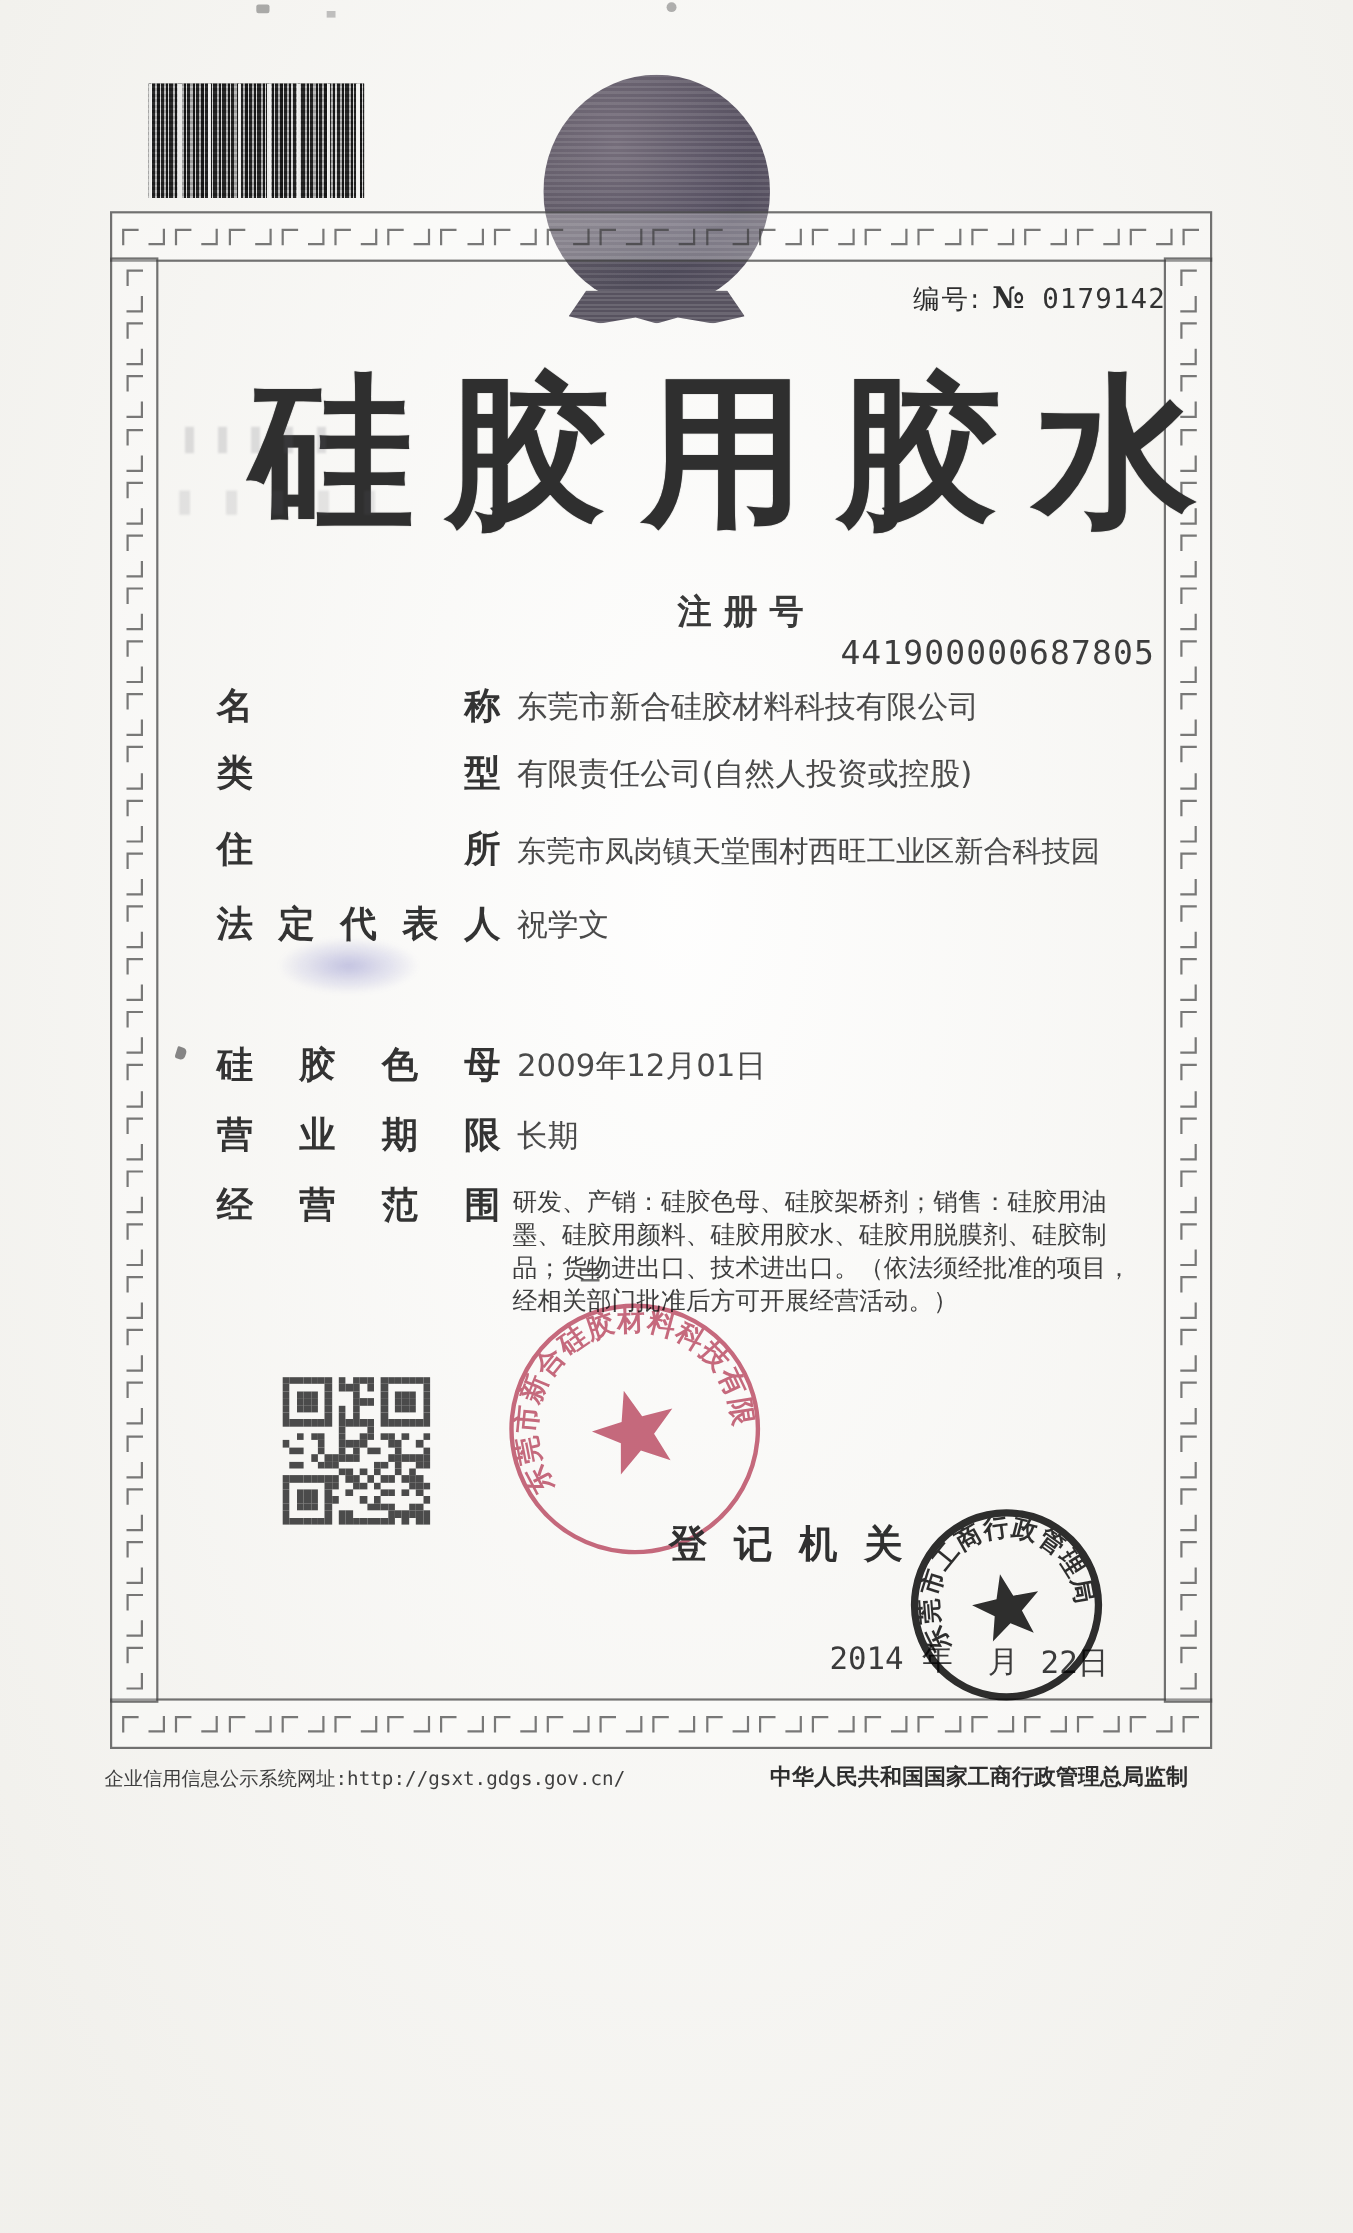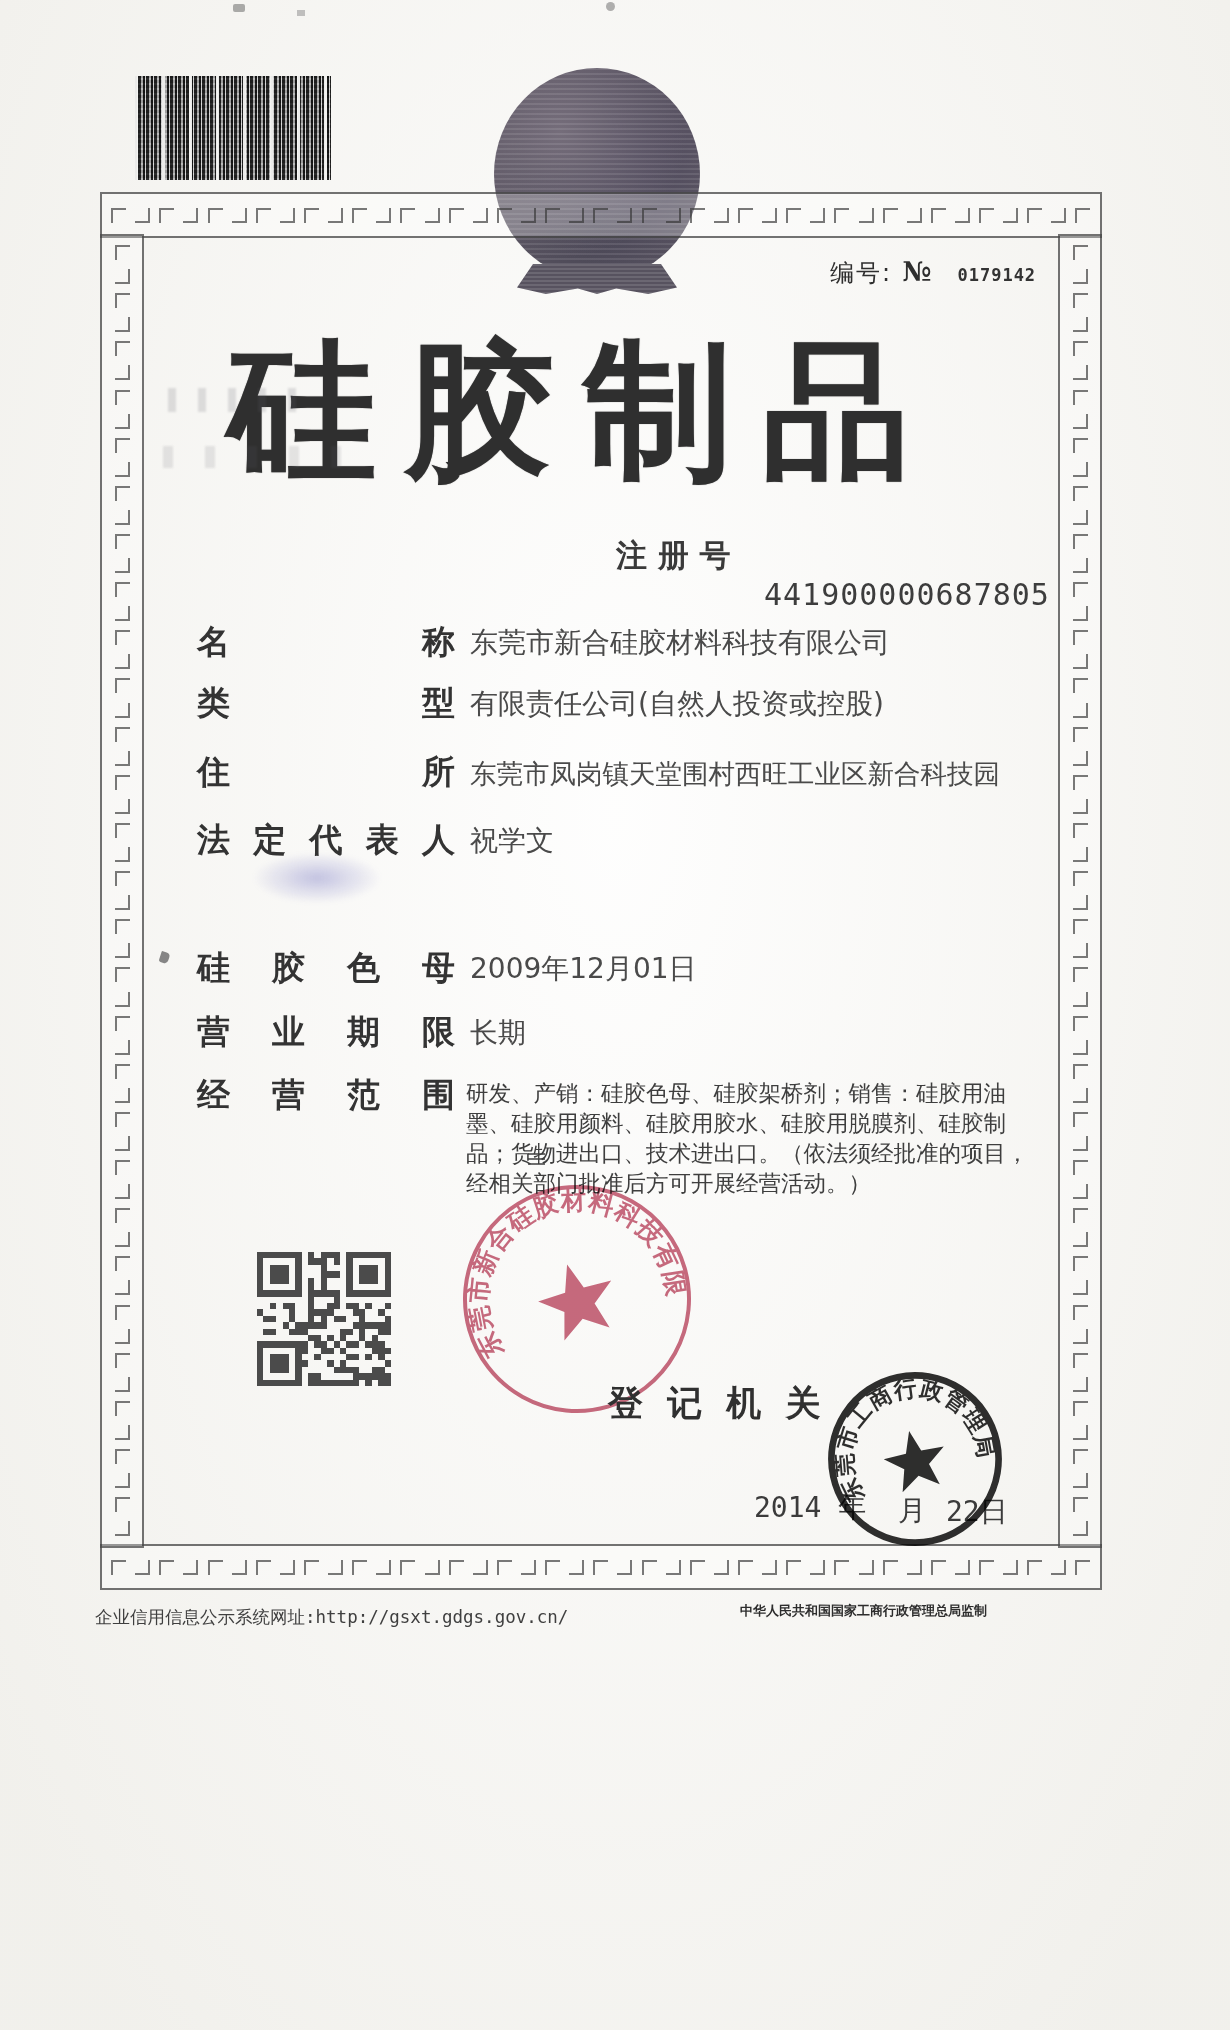"0179142" .serial .num { font-size: 17px -> 25px; font-weight: bold -> none; margin-left: 26px -> 16px }
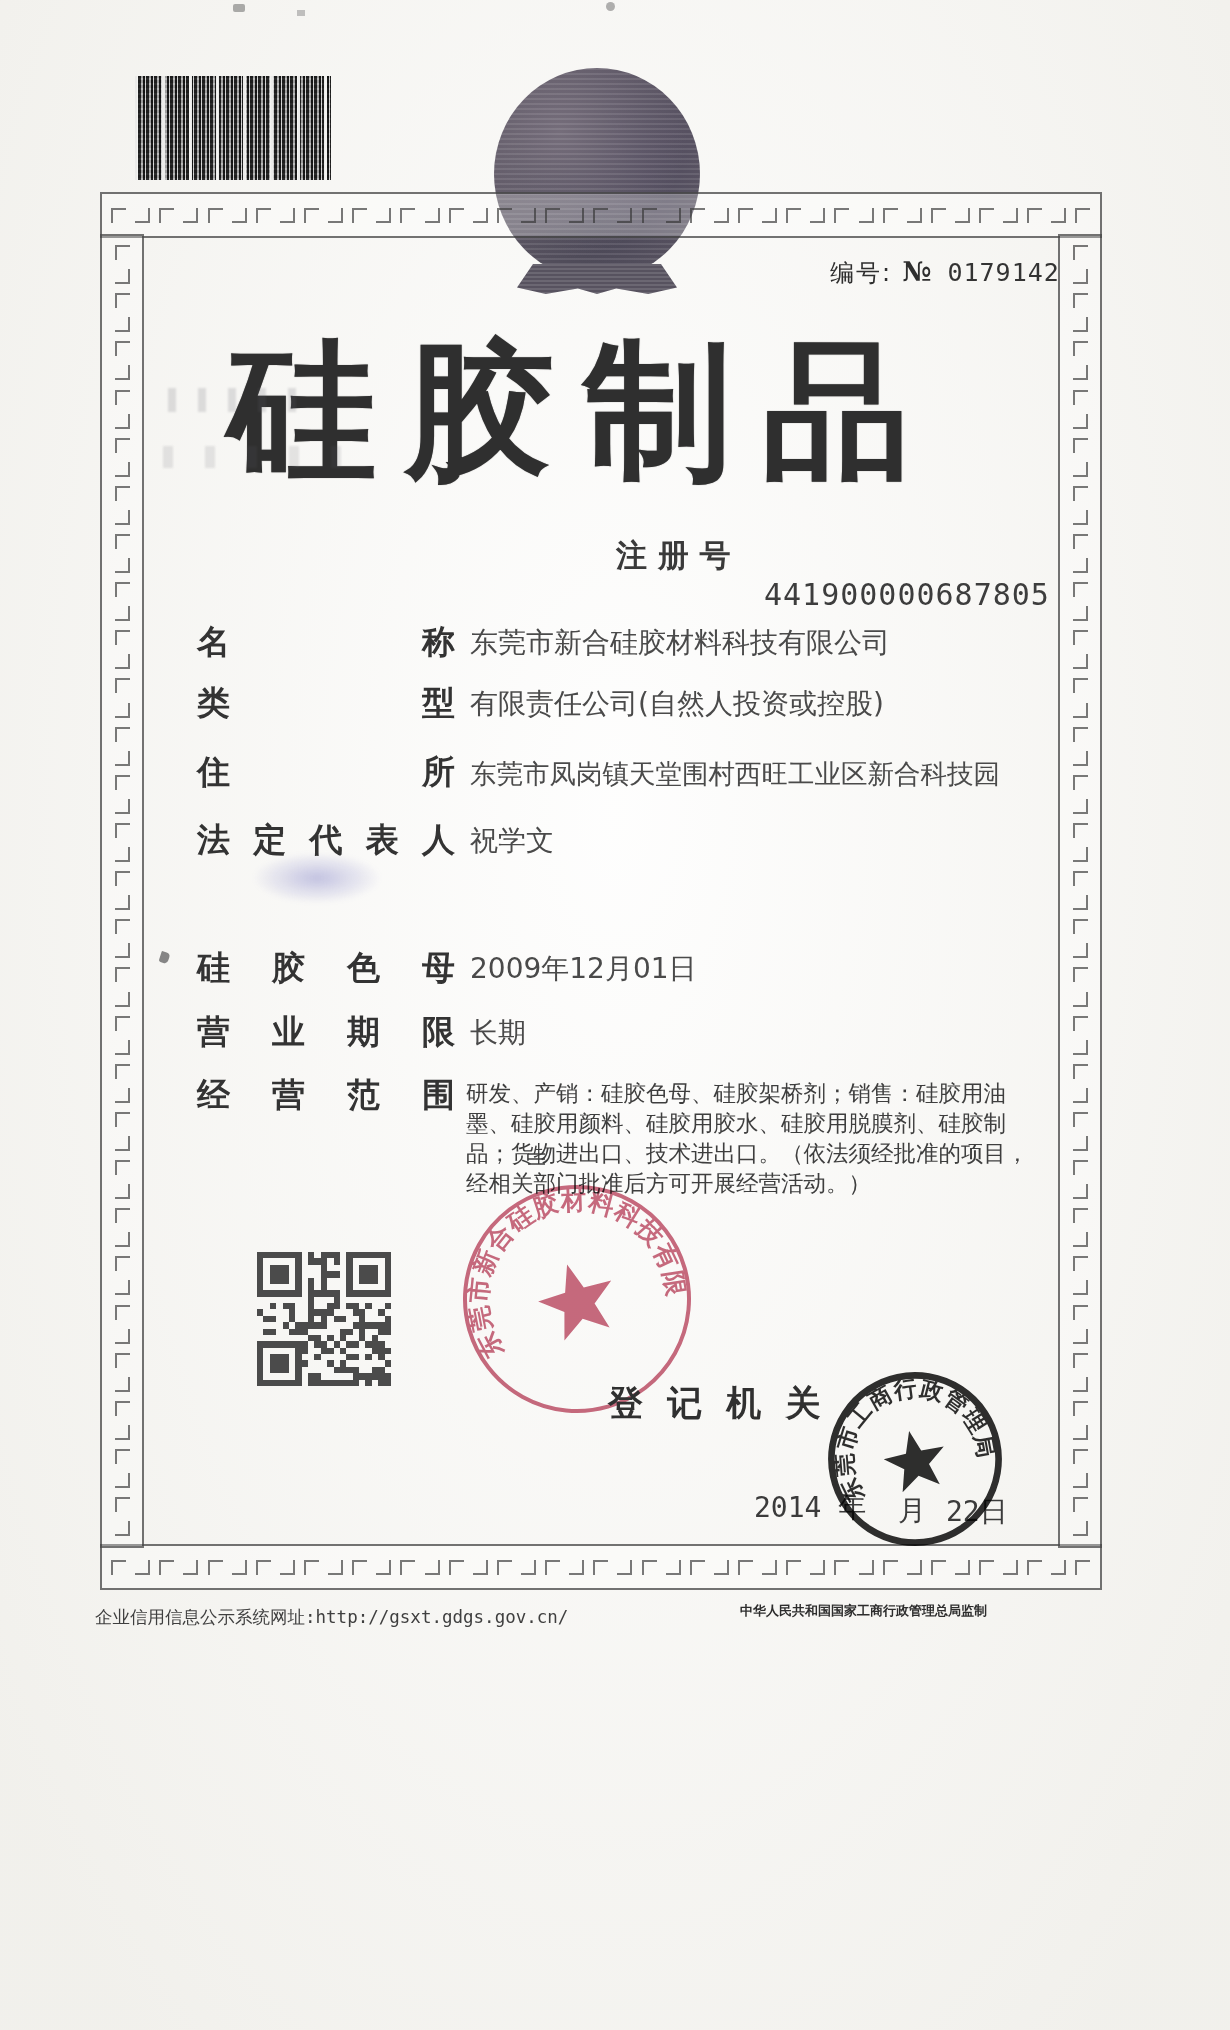"硅胶制品" div.title { text: 制品 -> 用胶水 }
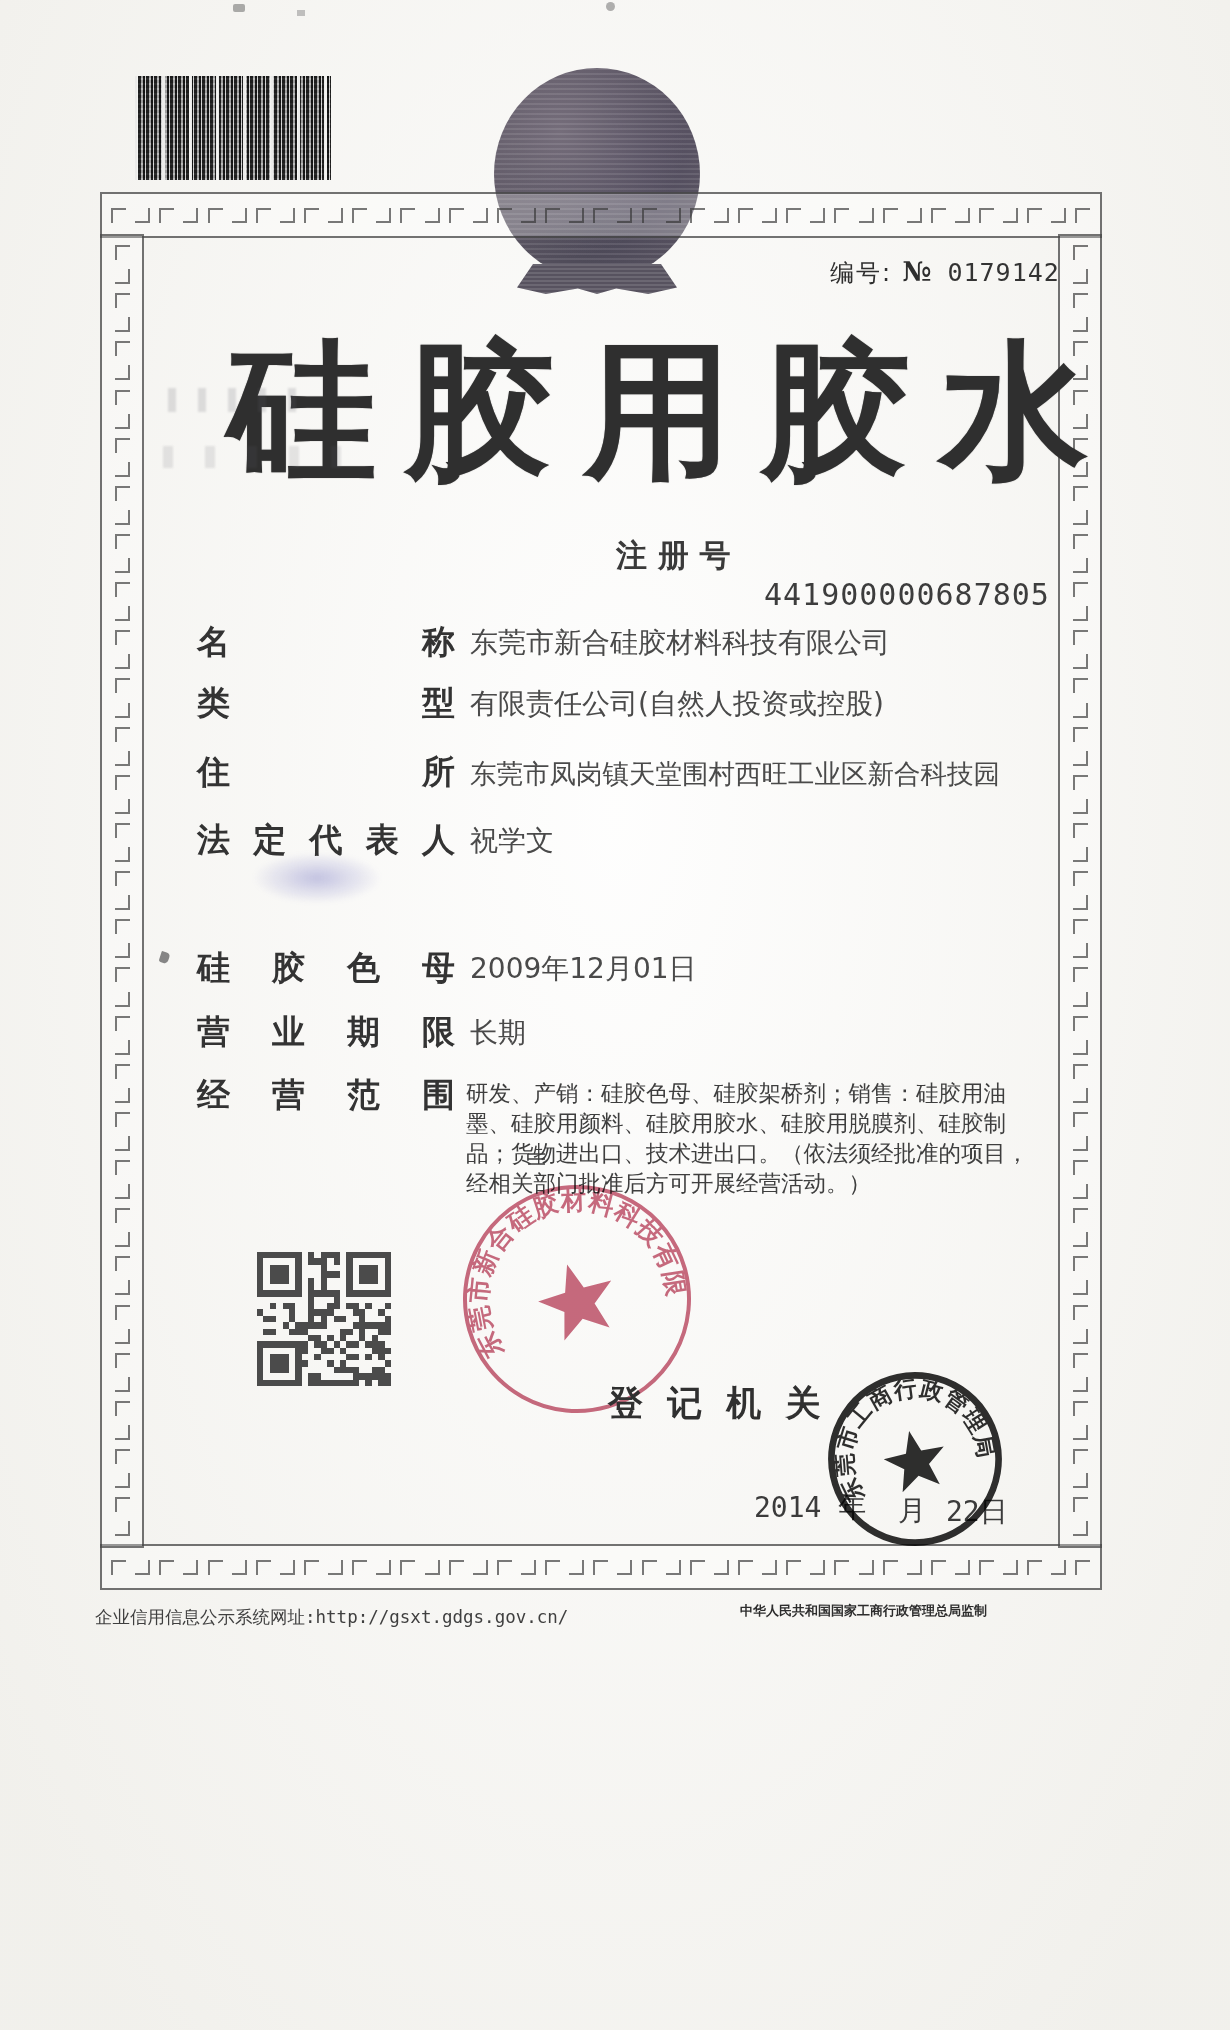"中华人民共和国国家工商行政管理总局监制" .footer-right { font-size: 13px -> 20px; left: 740px -> 700px }
